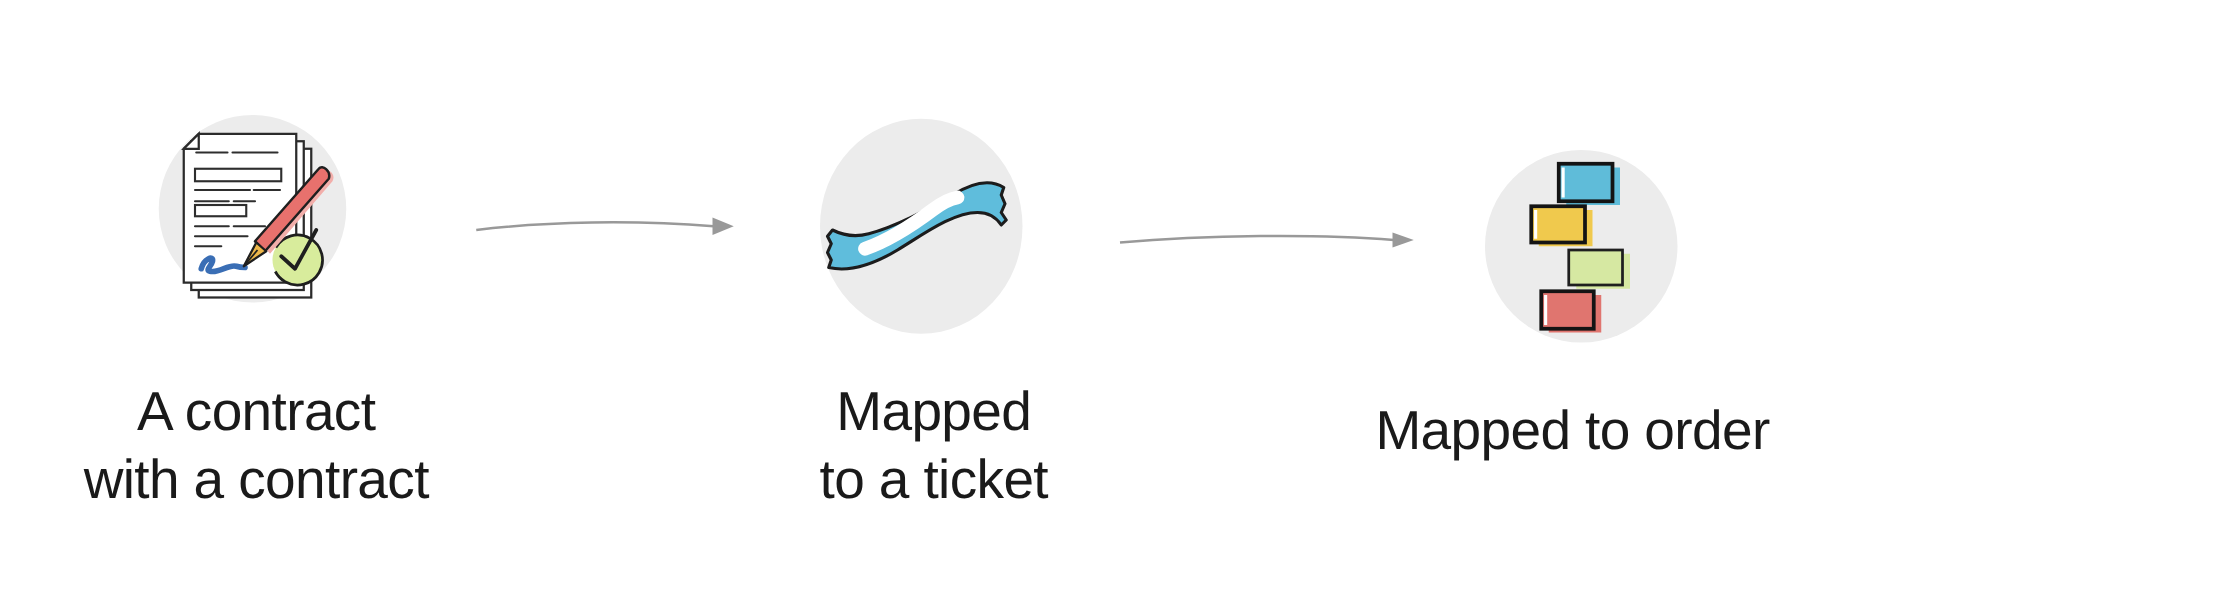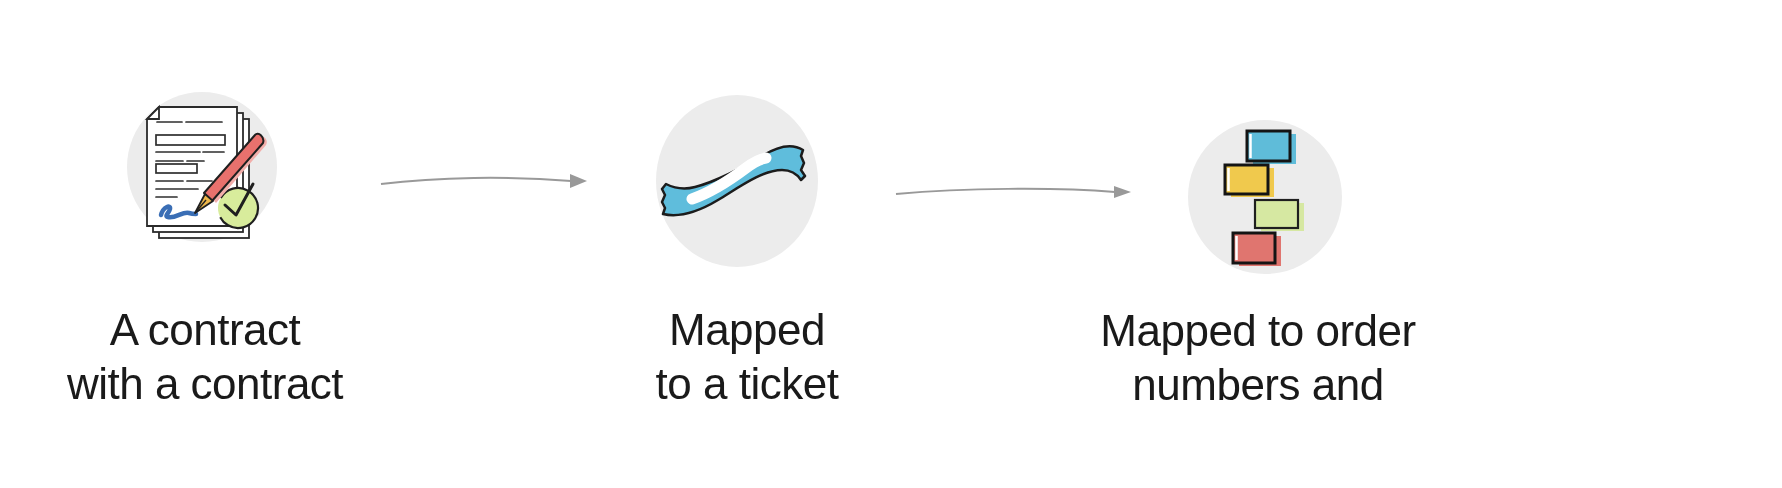"Mapped to order" #c3 { top: 304px -> 318px }
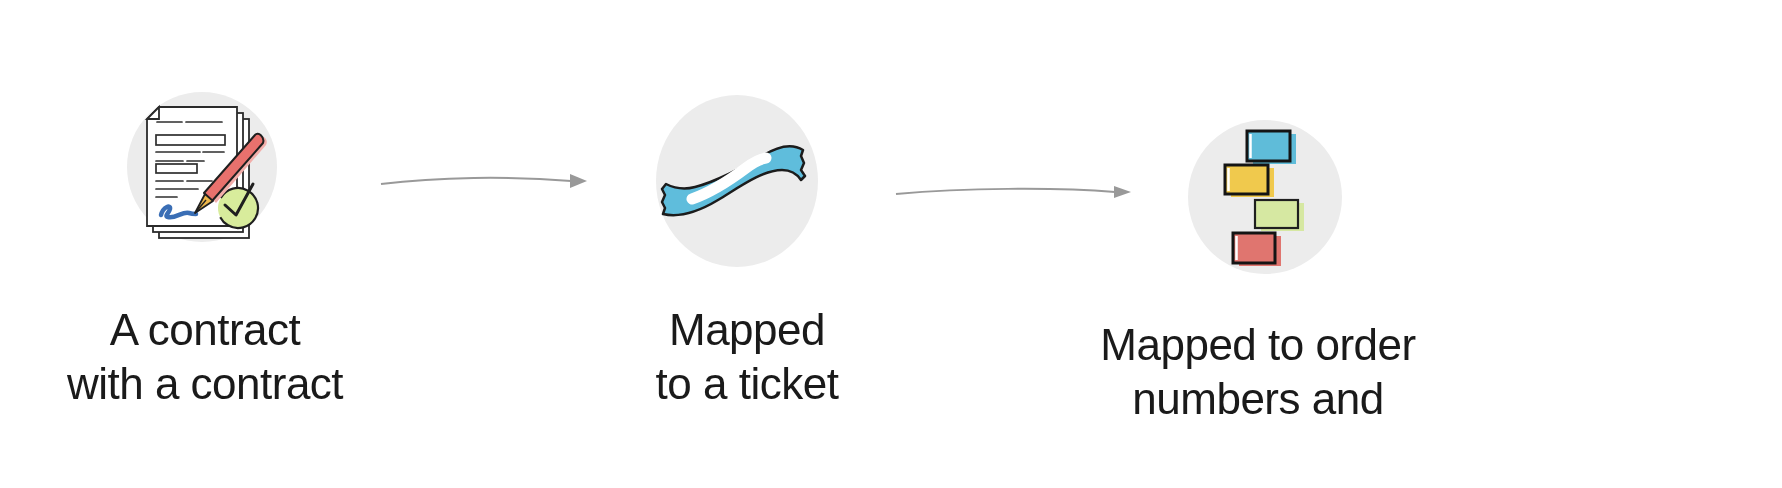"numbers and" div { html: <div>numbers and</div> -> none }
